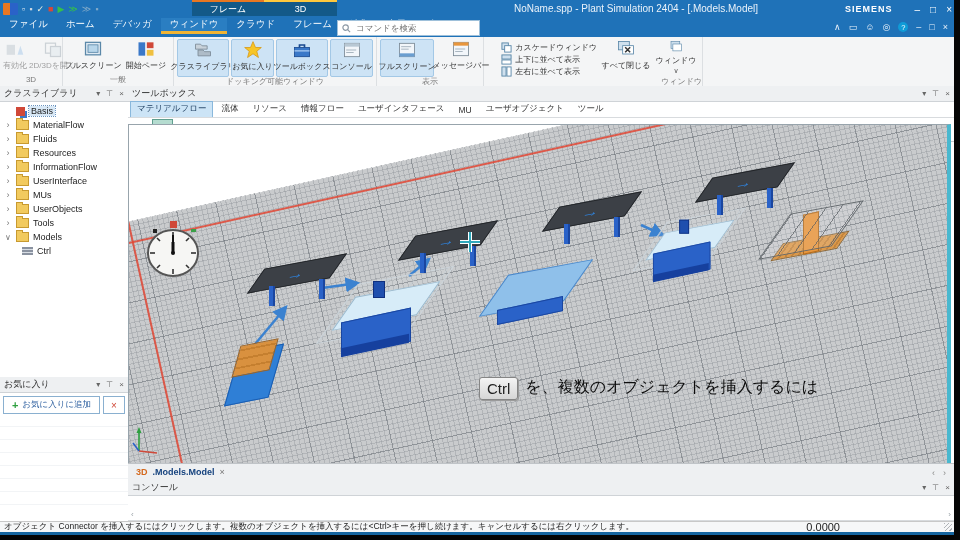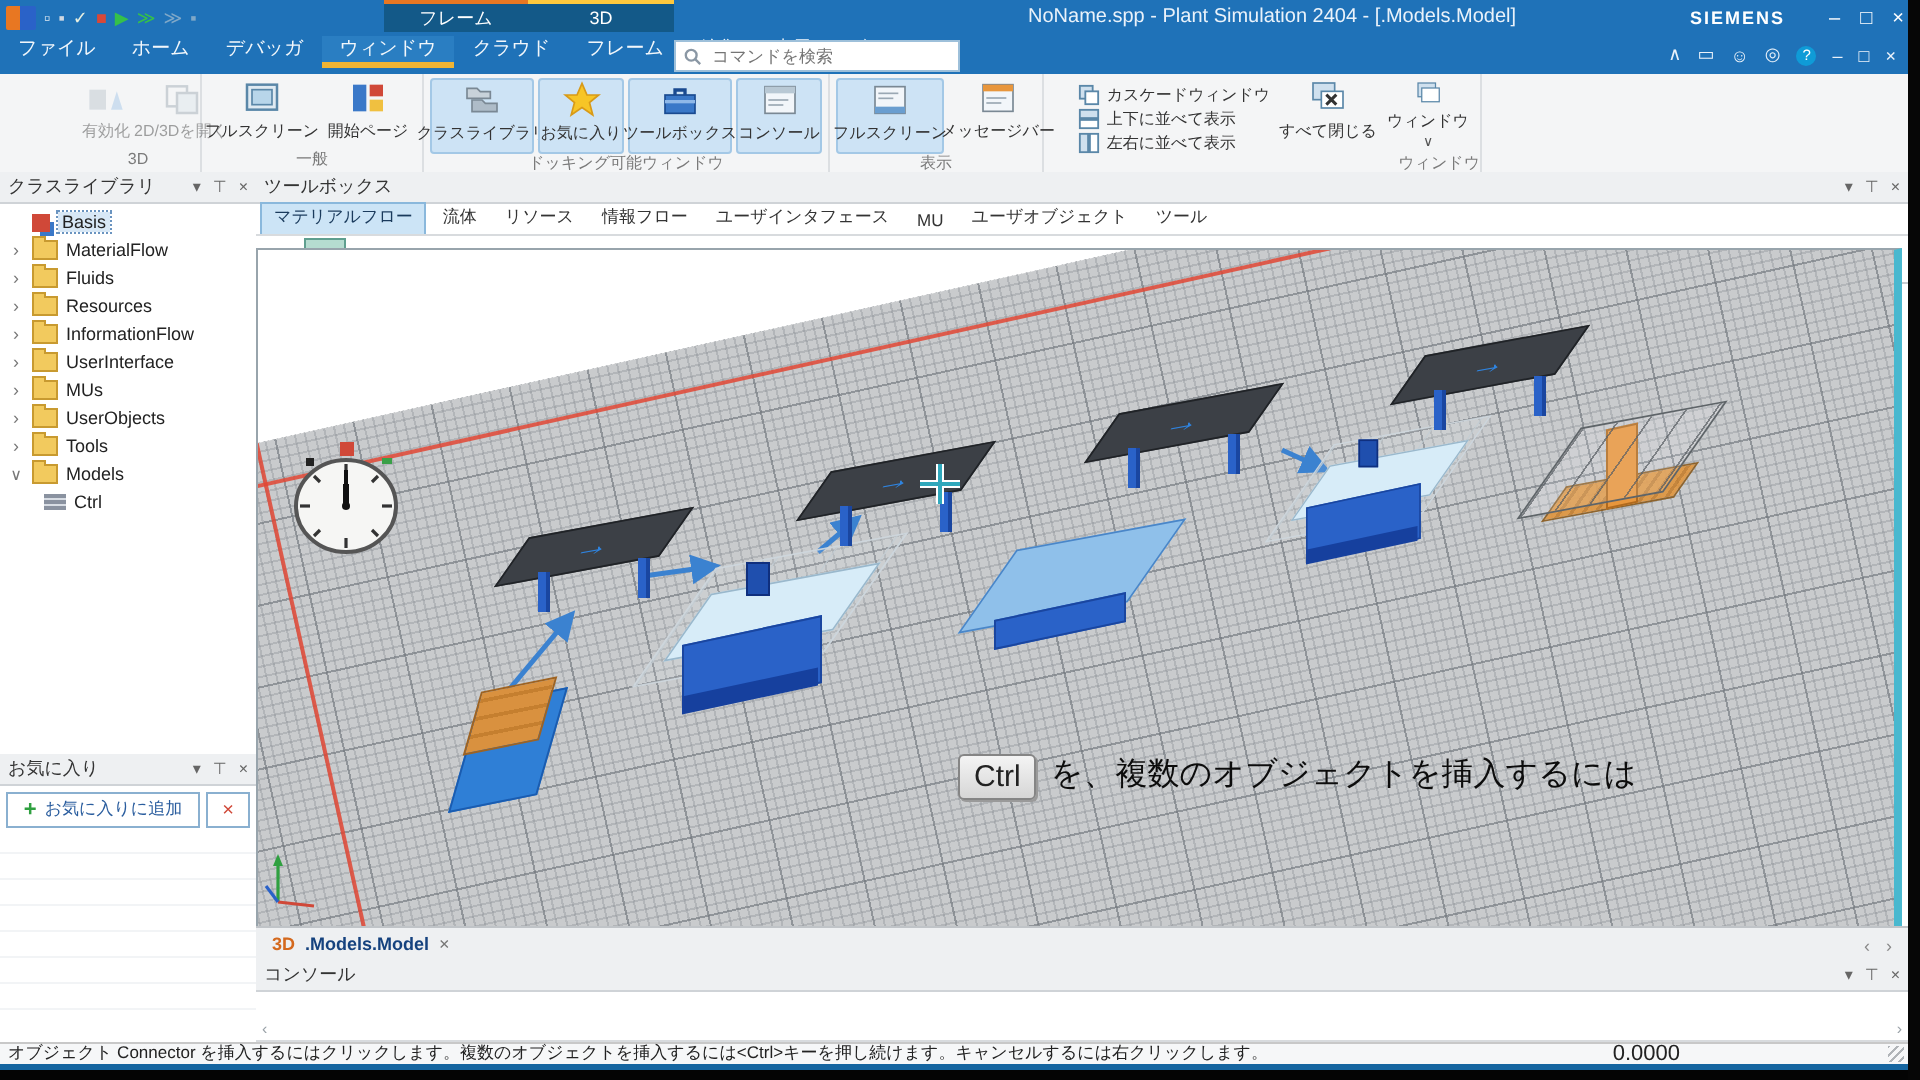"有効化" div.rgroup { padding-left: 38px -> none }
